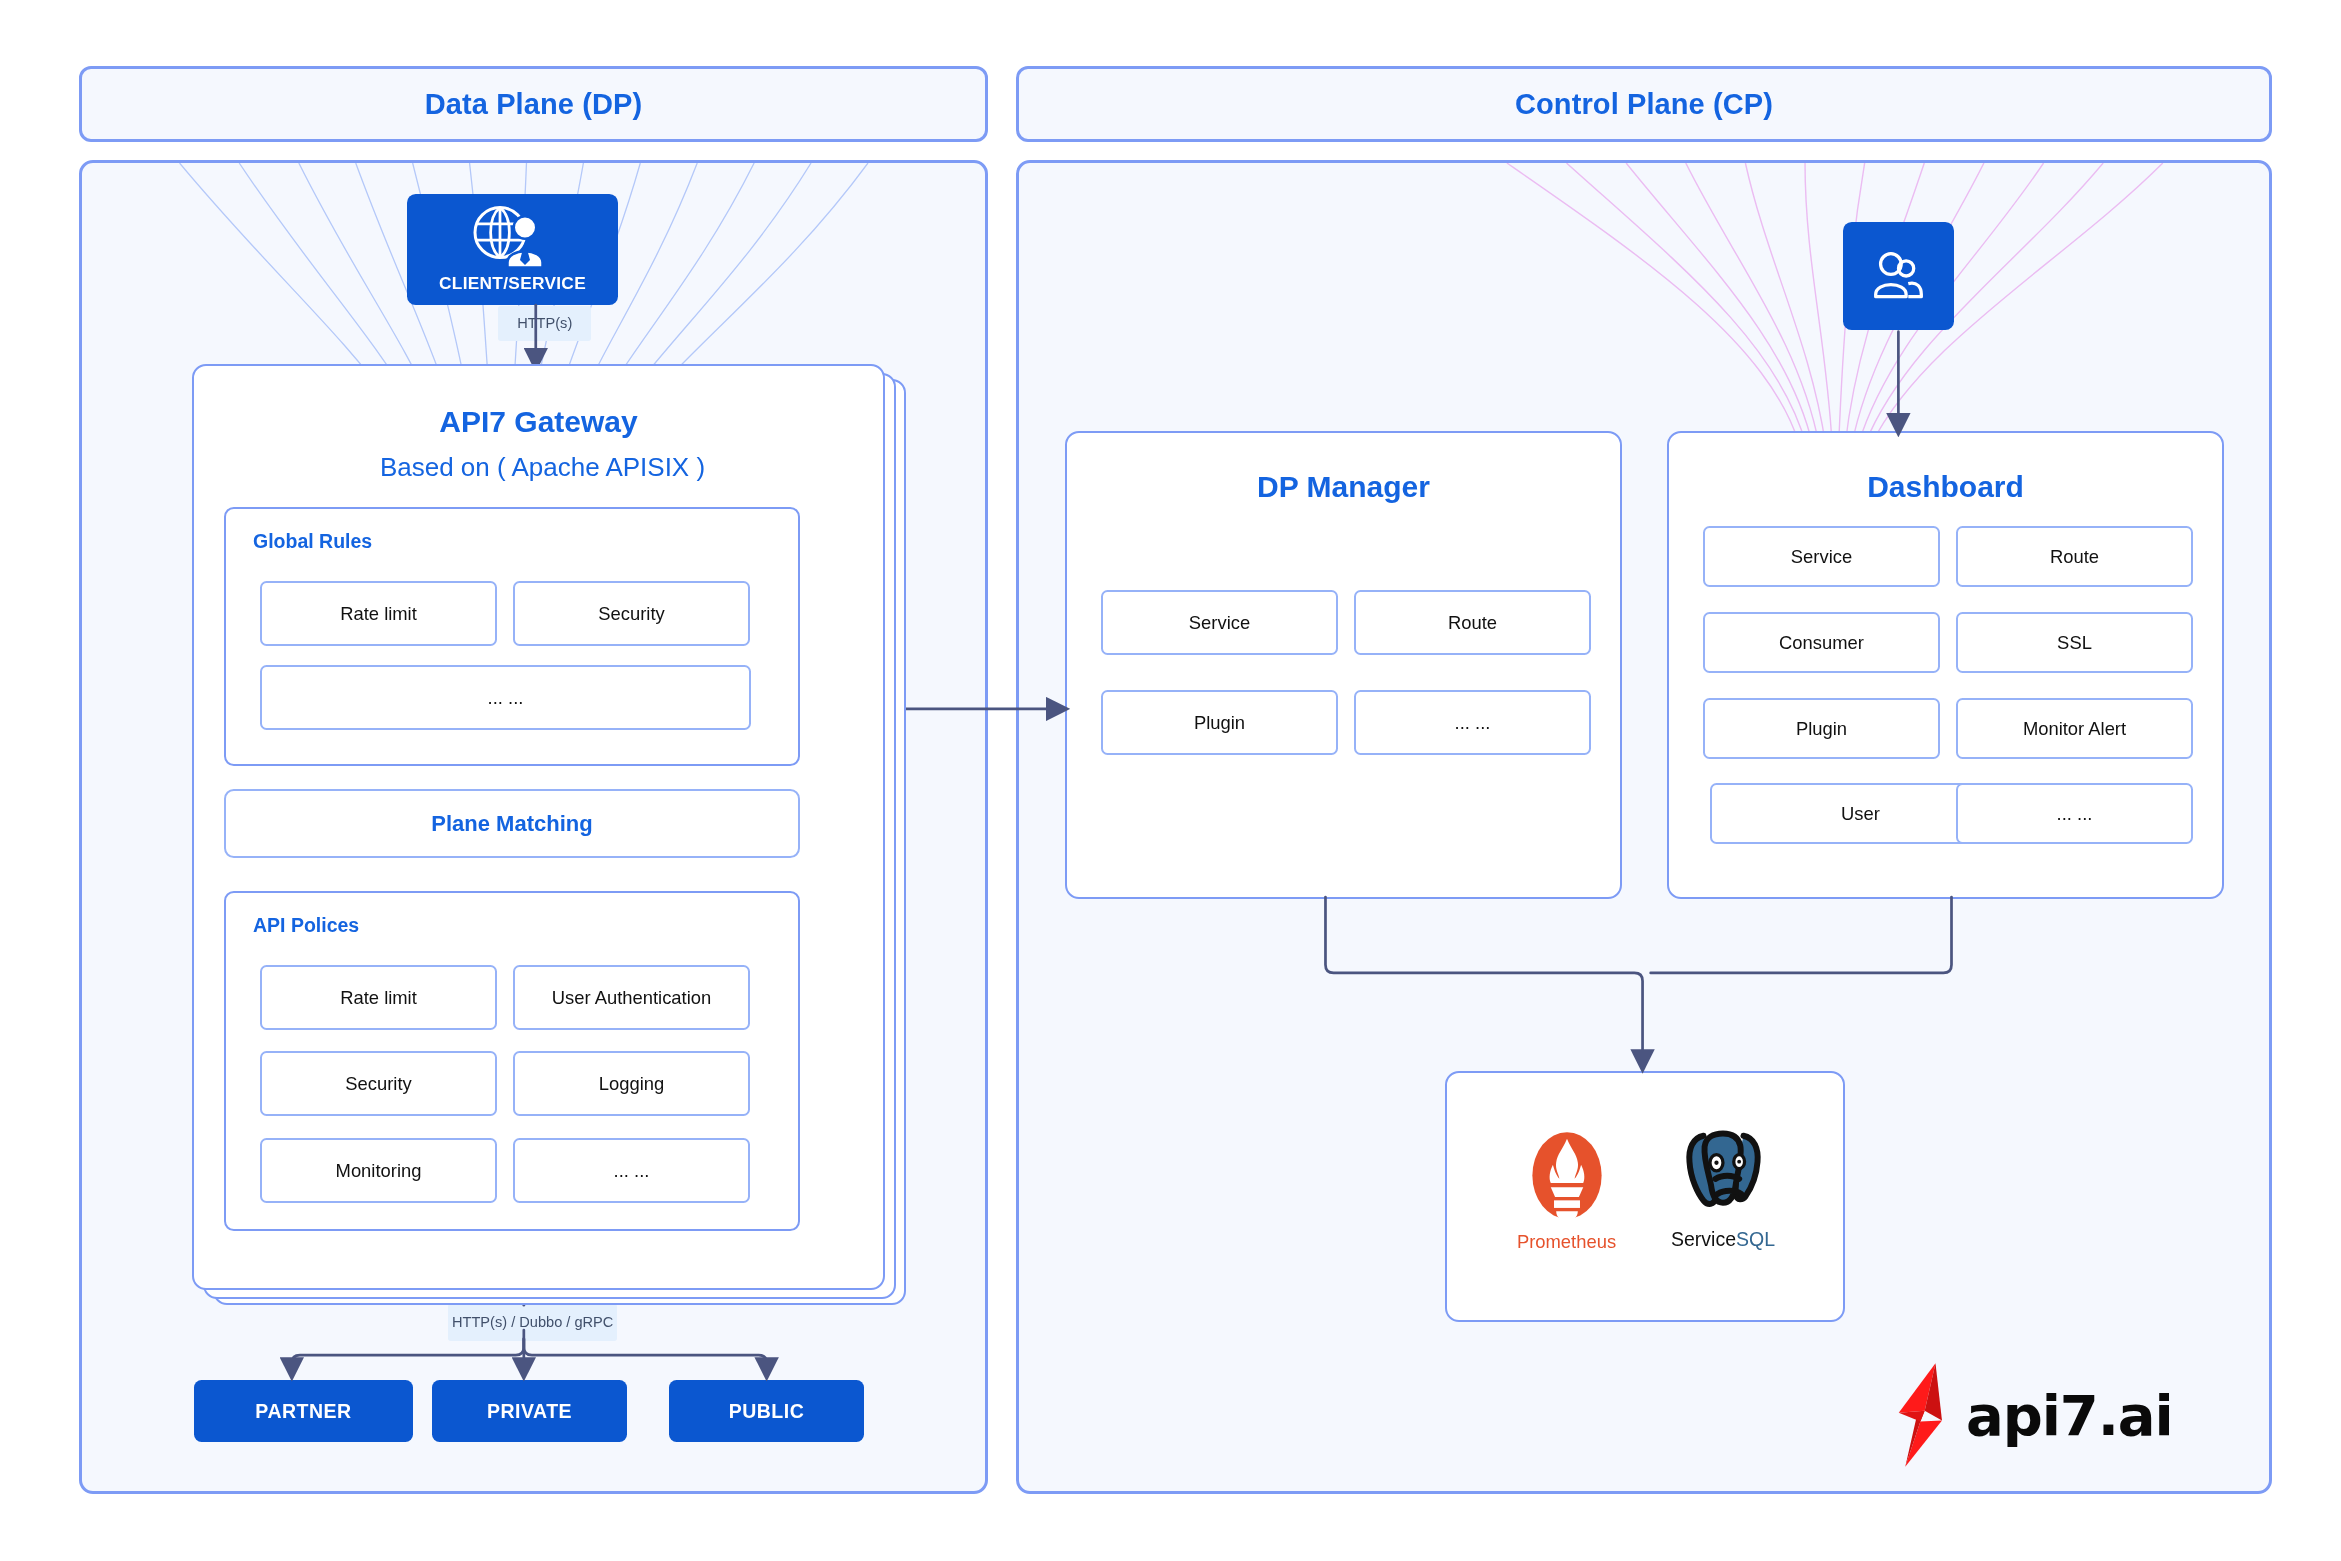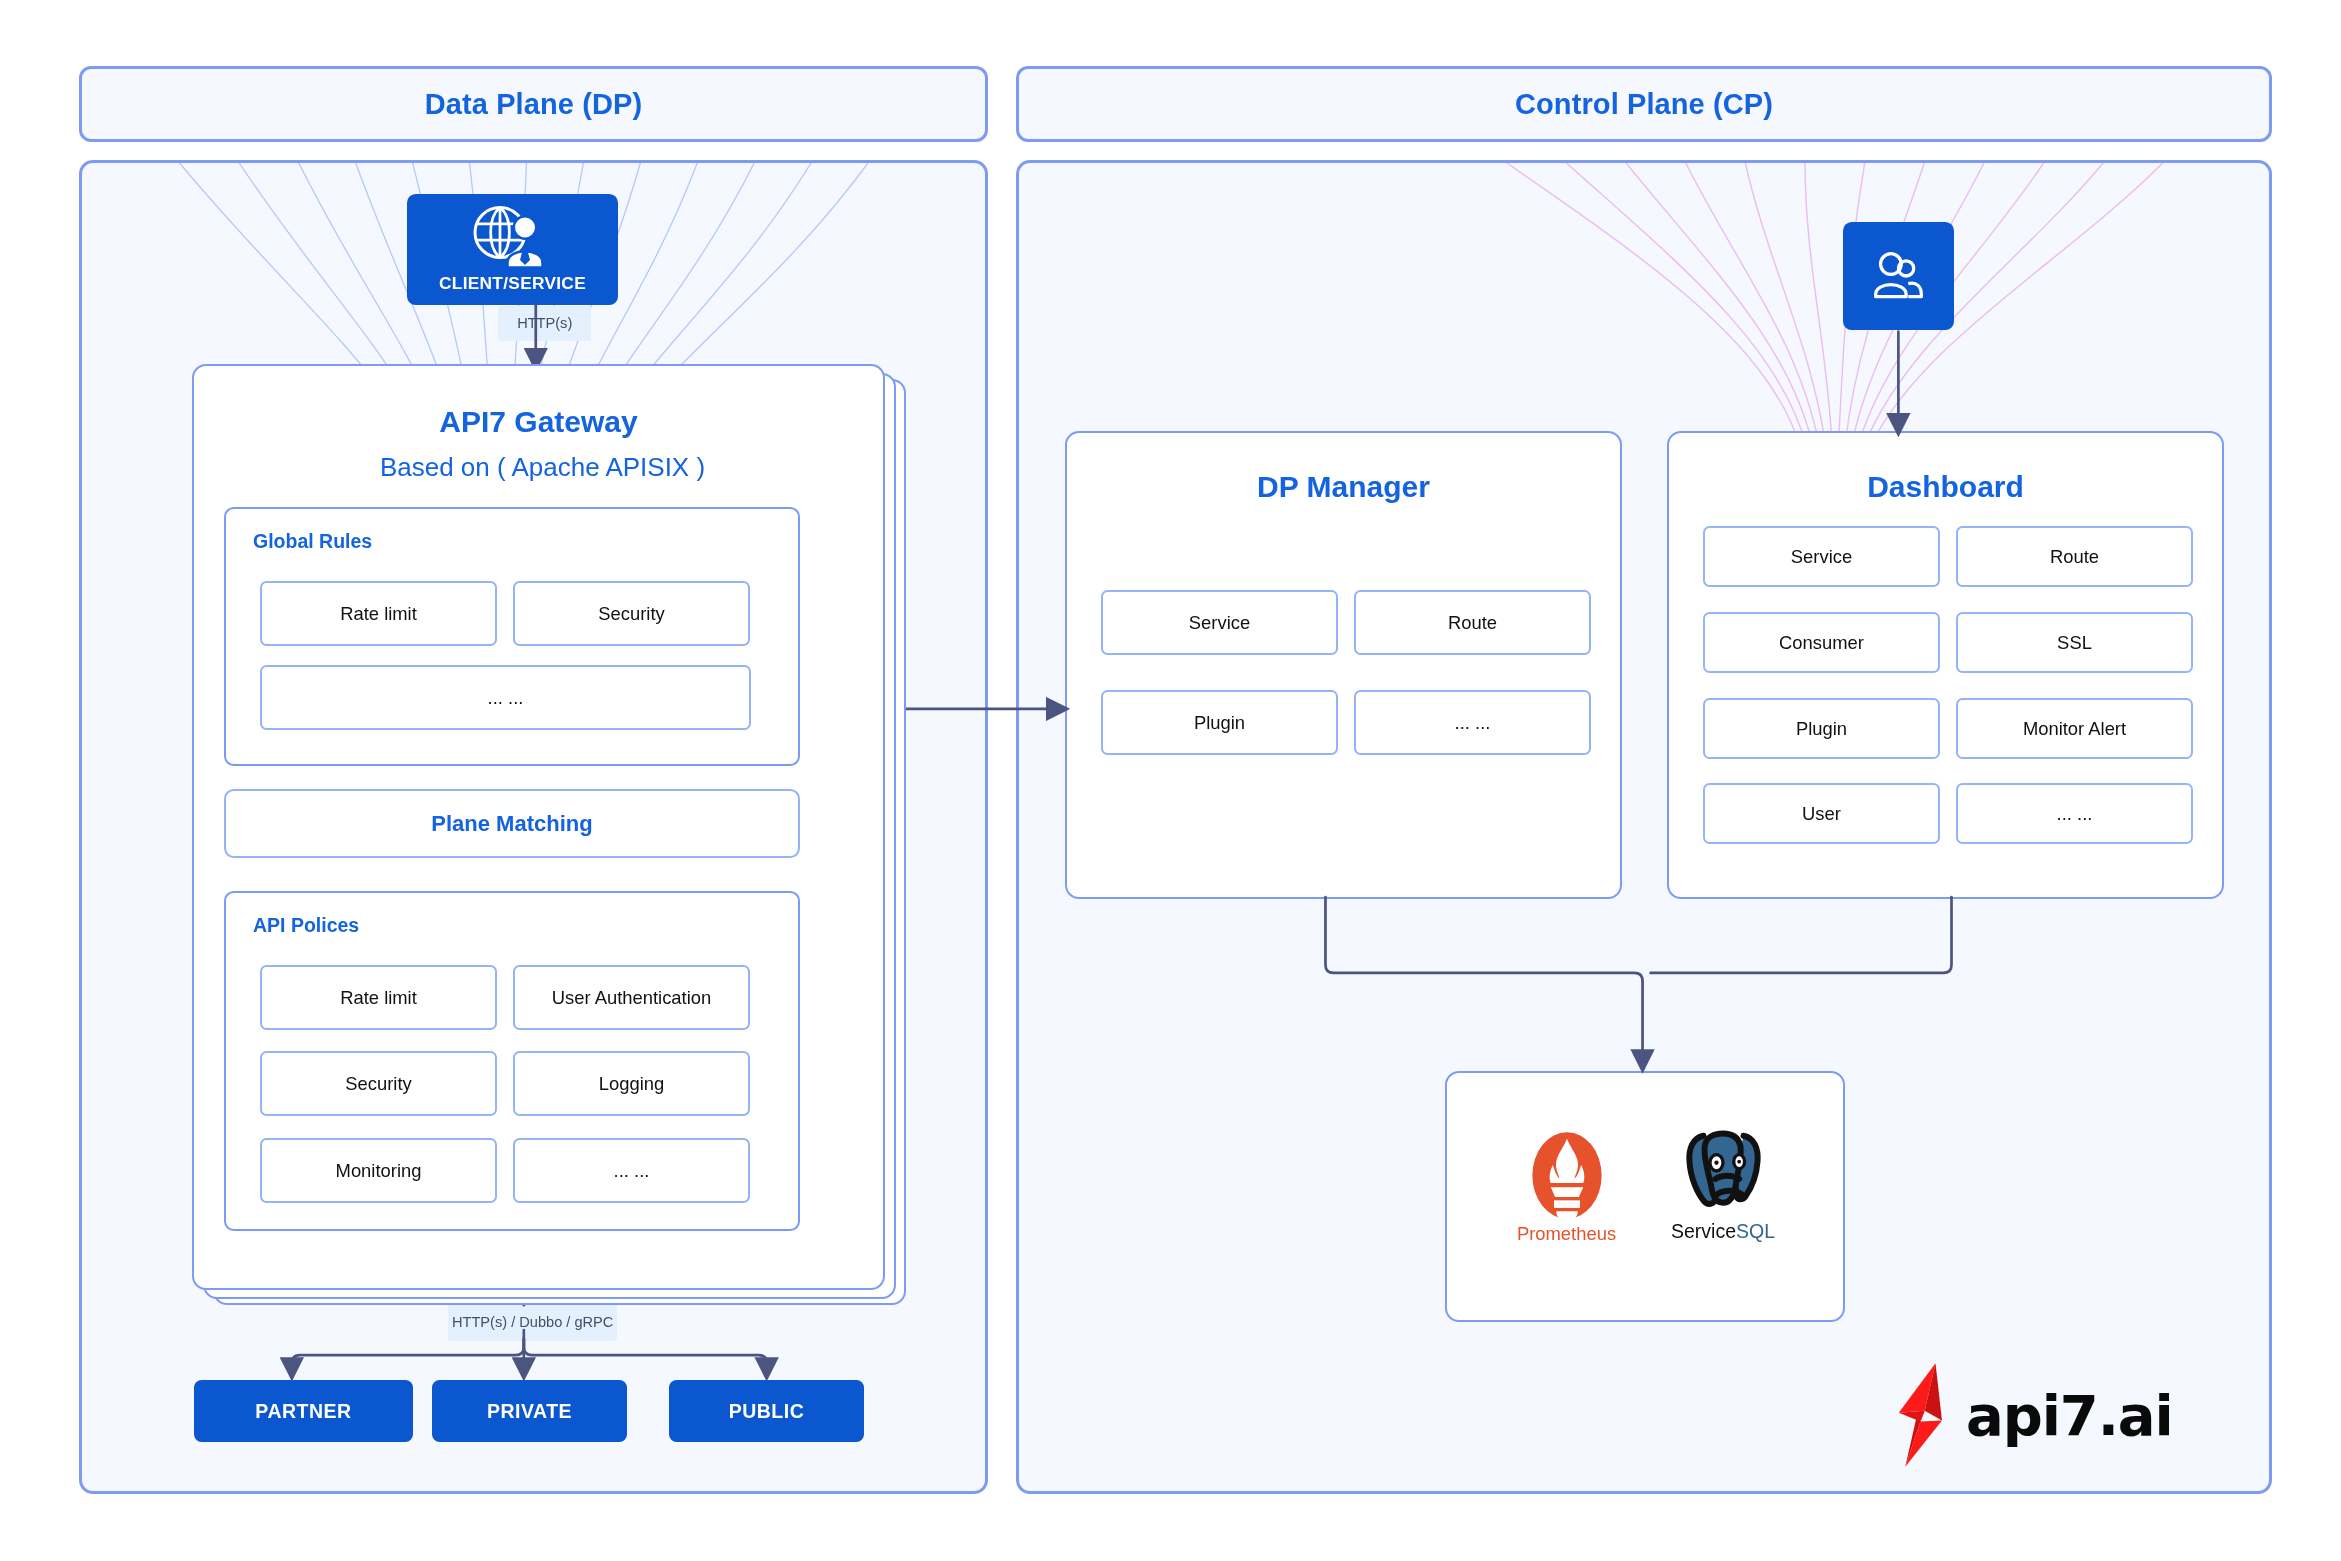"User" div.item-box { left: 34px -> 41px; padding-left: none -> 32px }
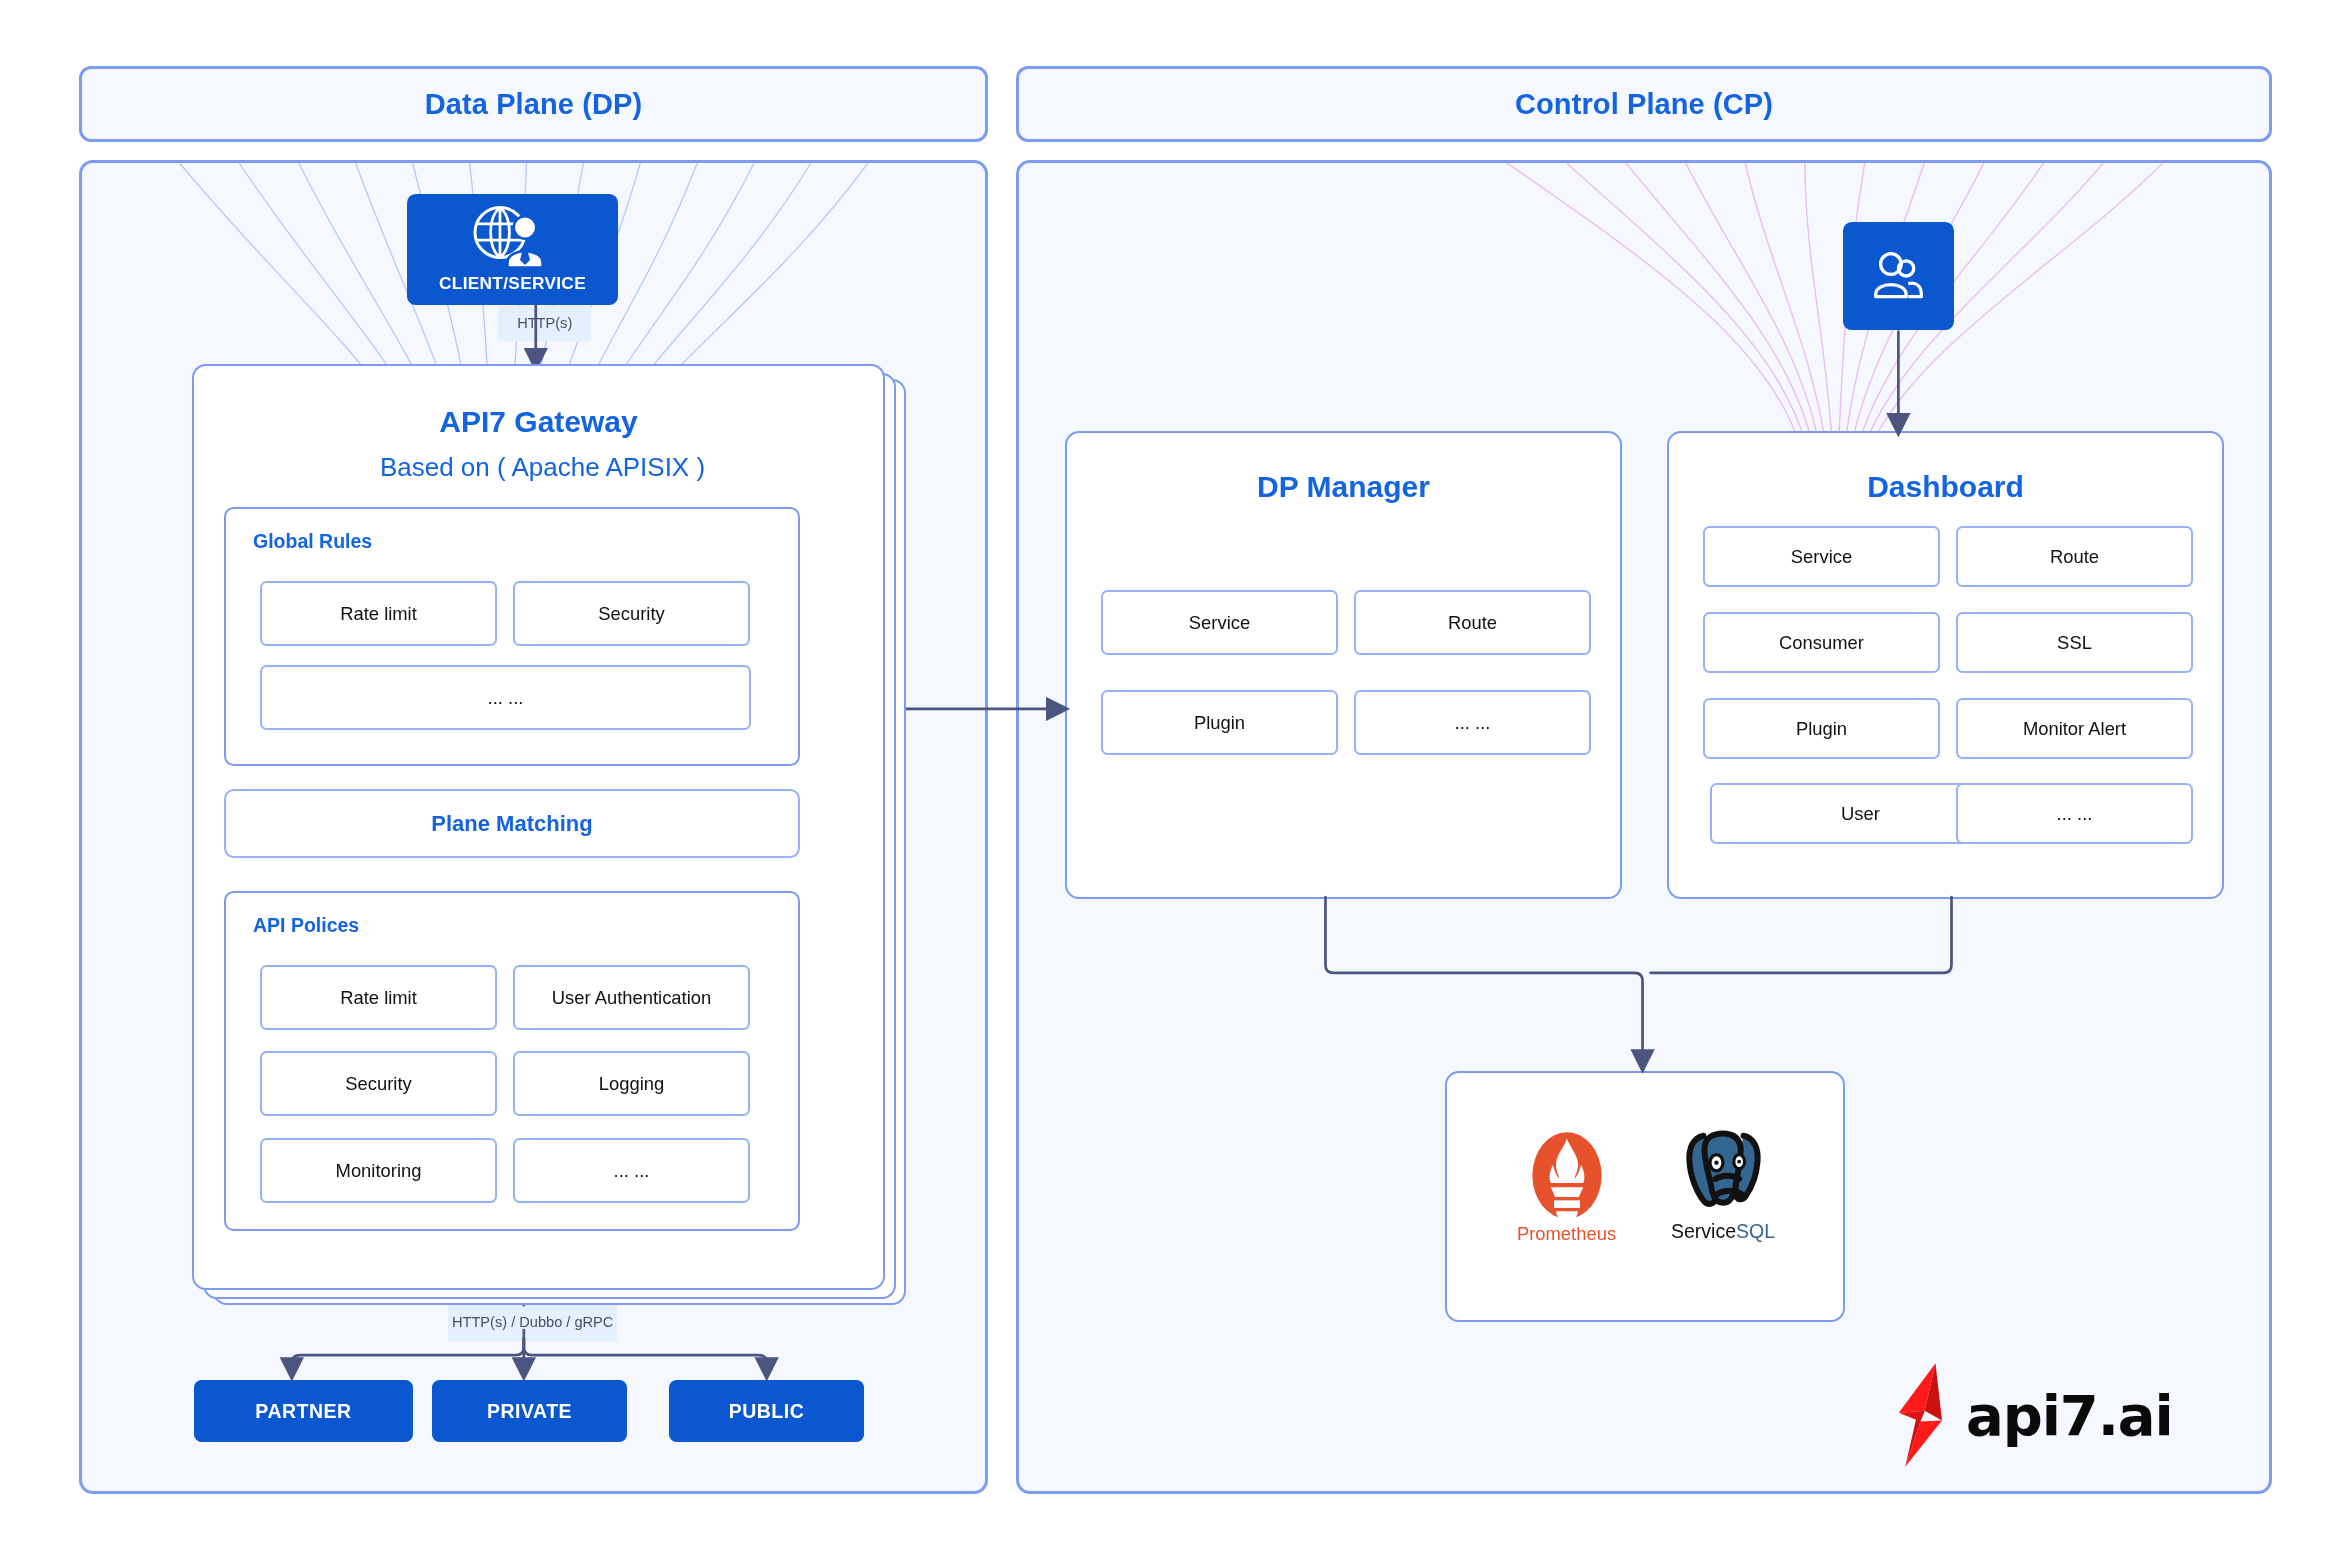"Prometheus" .logo-cap { margin-top: 1px -> 9px }
